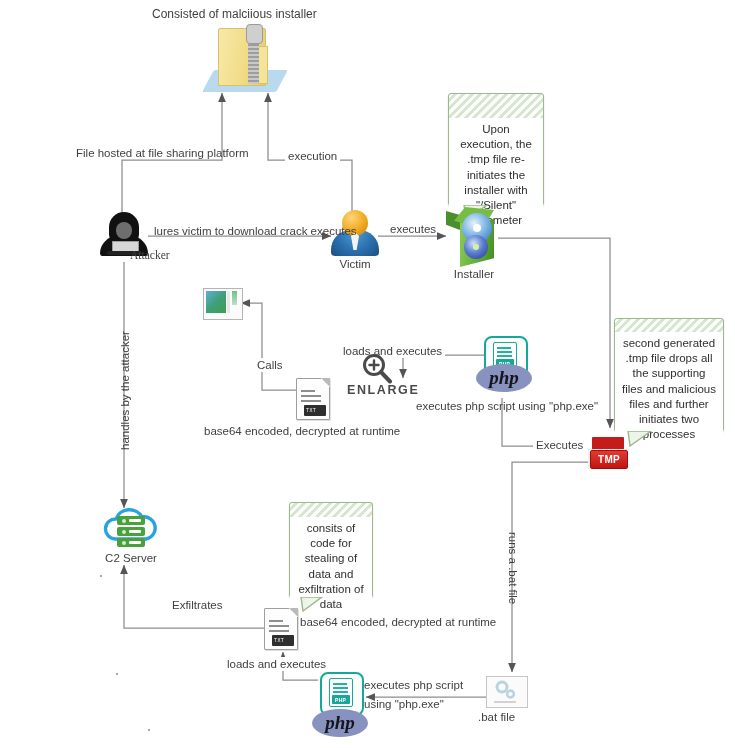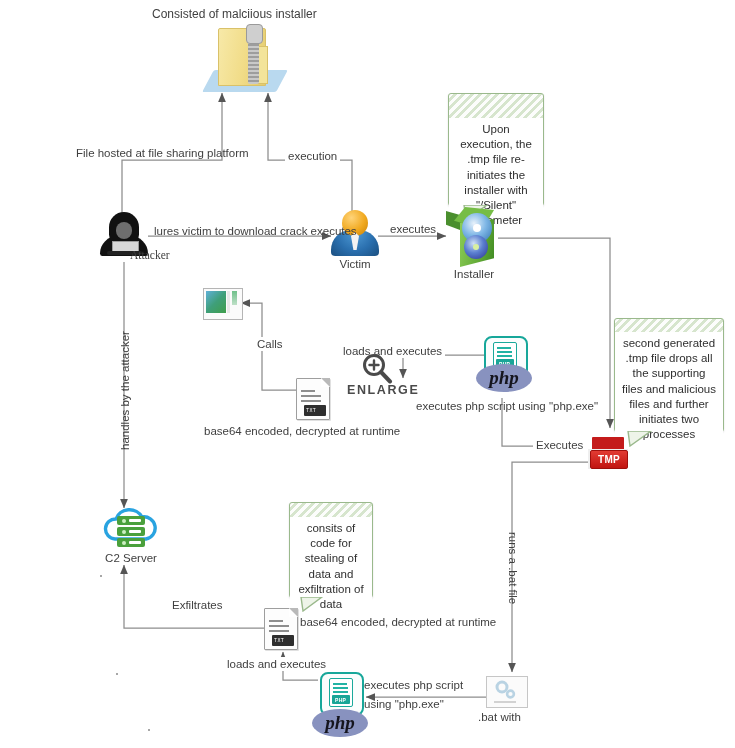"Calls" div.lbl { top: 337px -> 358px }
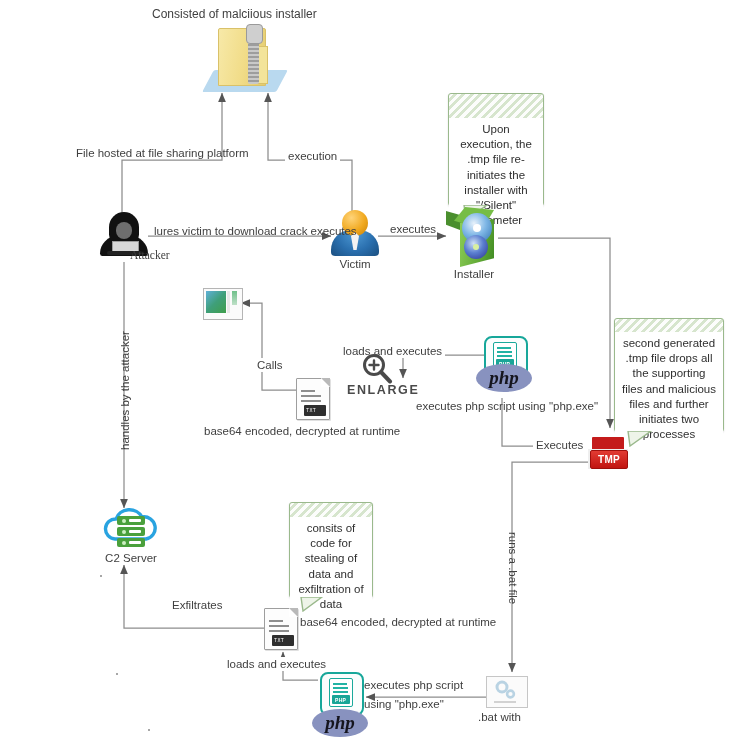".bat with" div.lbl { text: with -> file }
